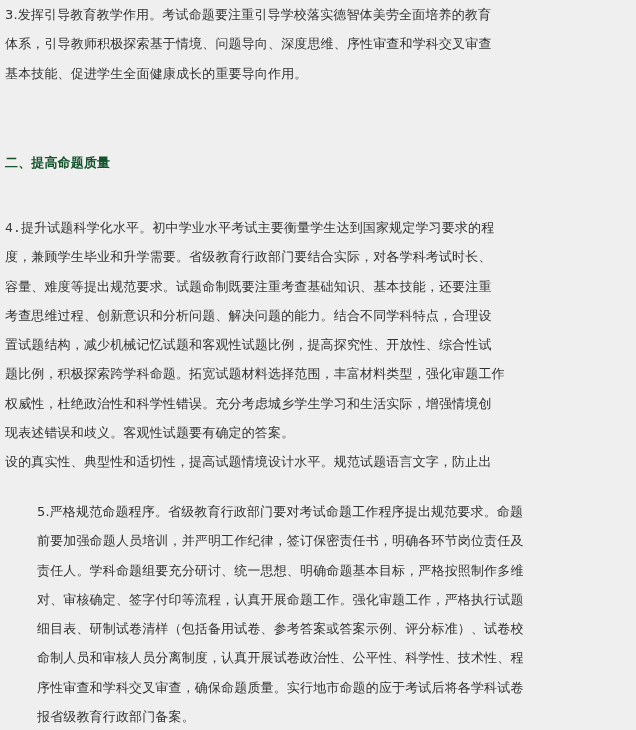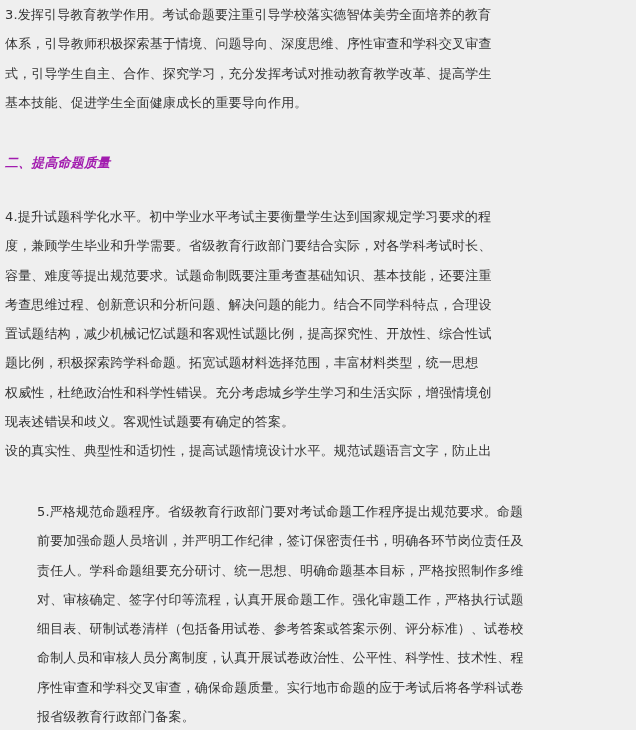"式，引导学生自主、合作、探究学习，充分发挥考试对推动教育教学改革、提高学生" span.line { html: <span>式，引导学生自主、合作、探究学习，充分发挥考试对推动教育教学改革、提高学生</span> -> none }
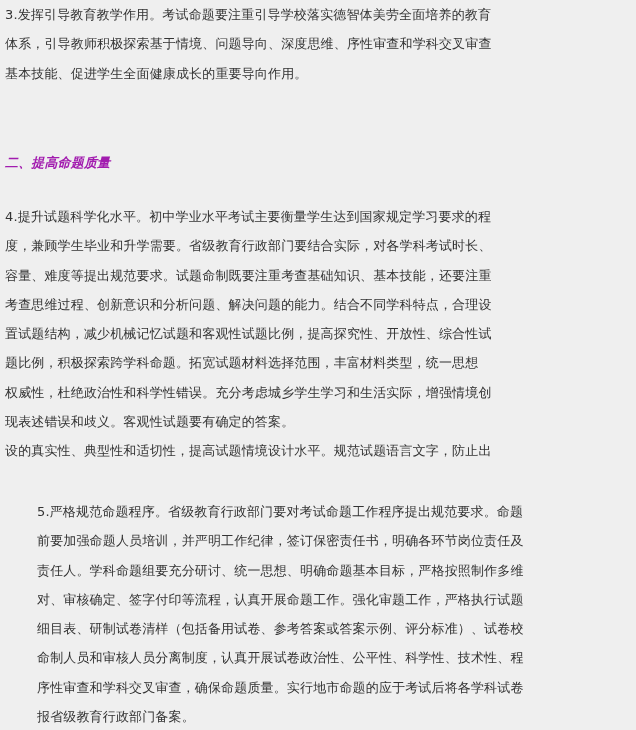"二、提高命题质量" .heading .line { color: #a21caf -> #14532d; font-style: italic -> none }
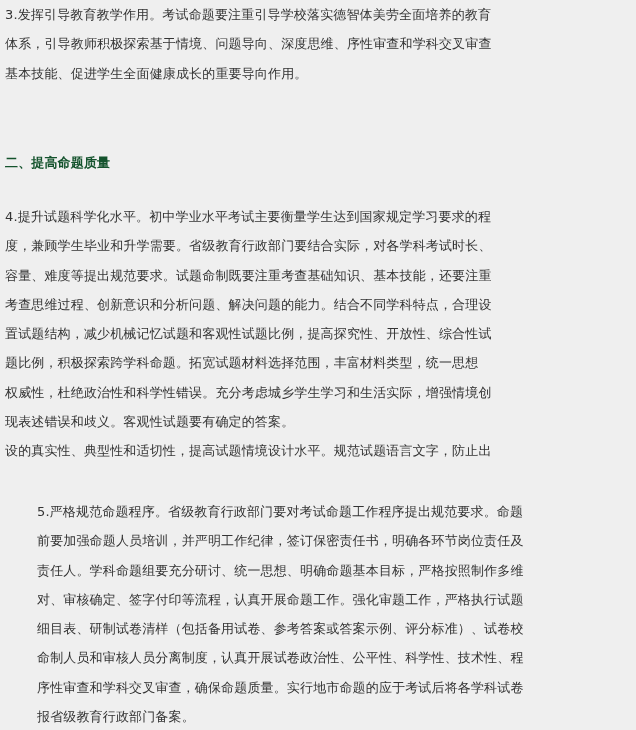"4.提升试题科学化水平。初中学业水平考试主要衡量学生达到国家规定学习要求的程" #p2 { font-family: none -> Liberation Mono, monospace; top: 202px -> 214px }
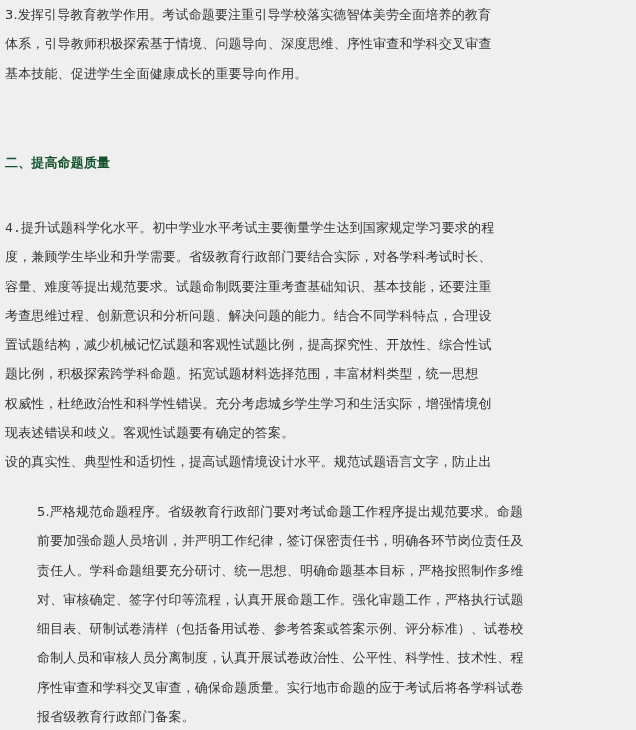"题比例，积极探索跨学科命题。拓宽试题材料选择范围，丰富材料类型，统一思想" span.line { text: 统一思想 -> 强化审题工作 }
